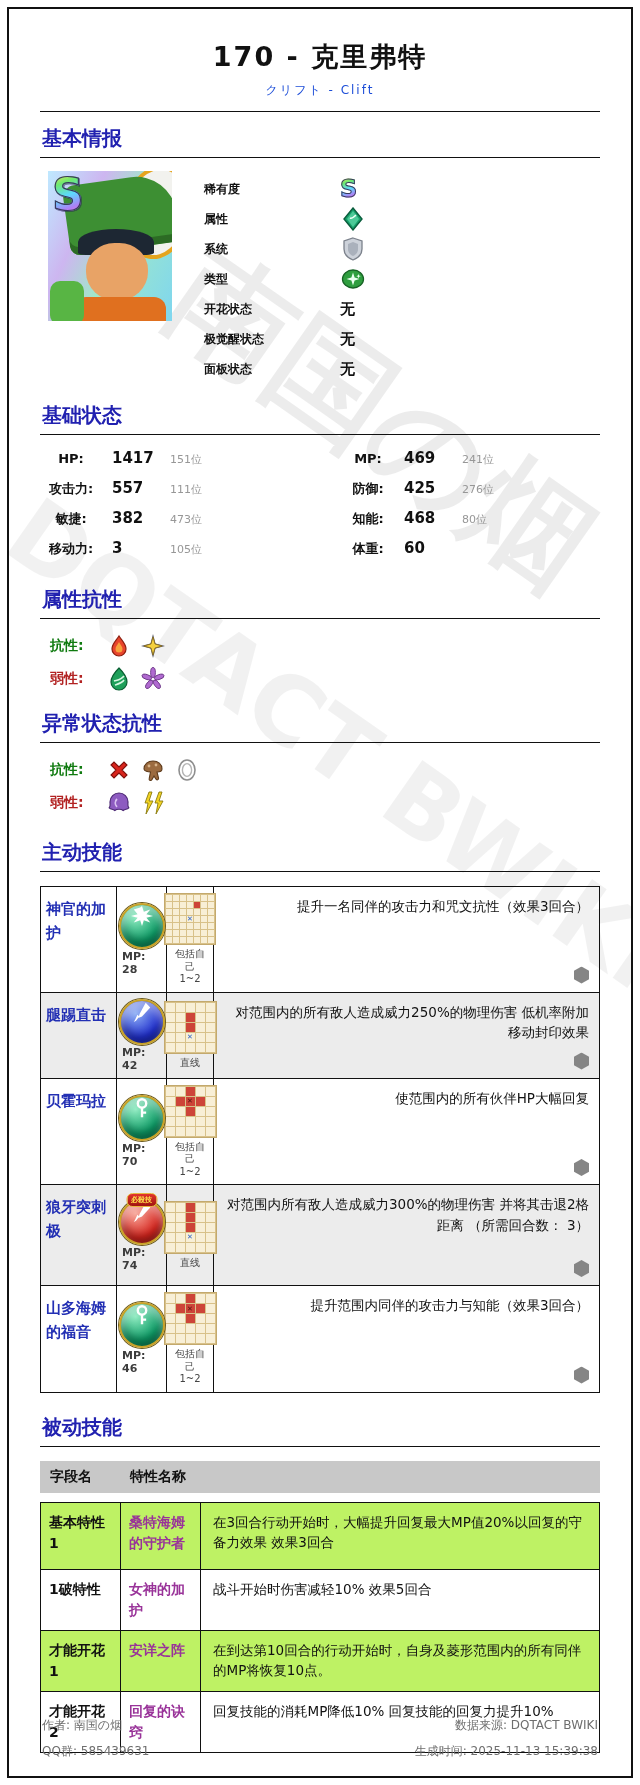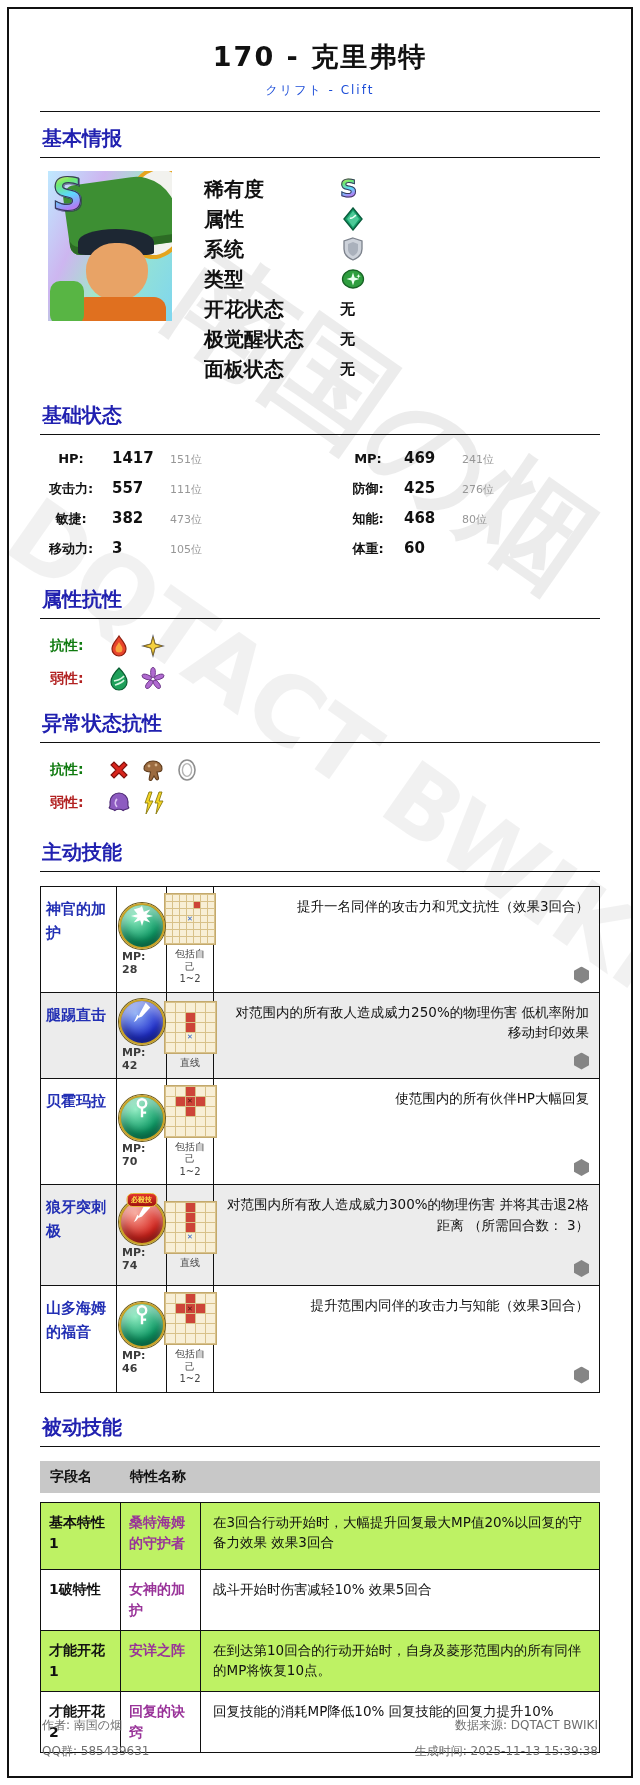"稀有度" .inf-label { font-size: 20px -> 12px }
